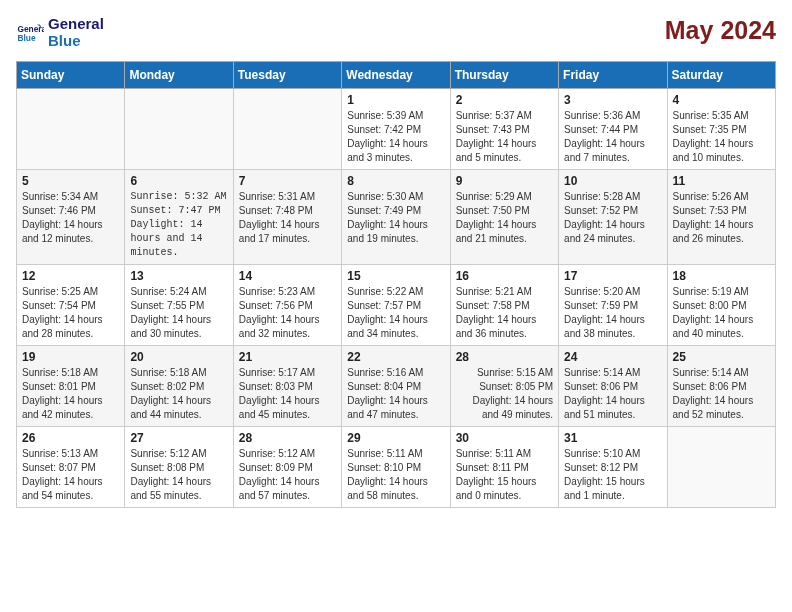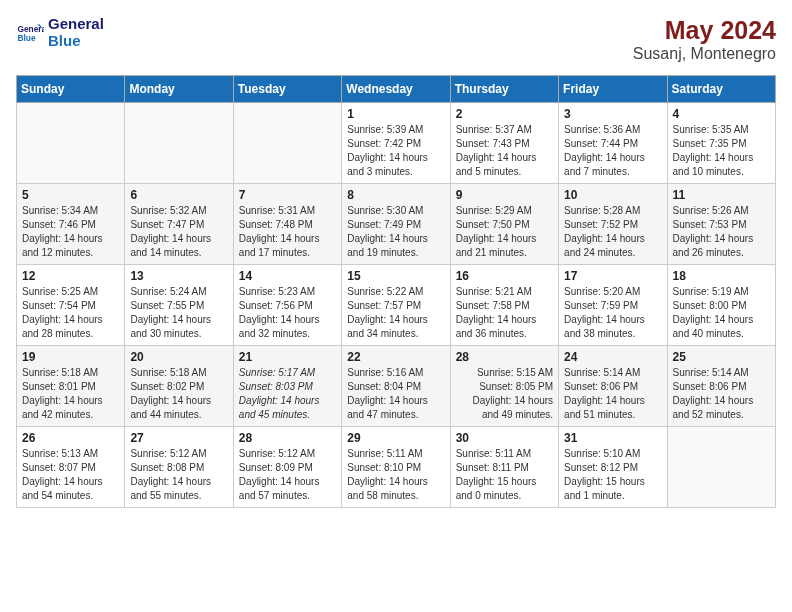"Susanj, Montenegro" div.location { html: <div>Susanj, Montenegro</div> -> none }
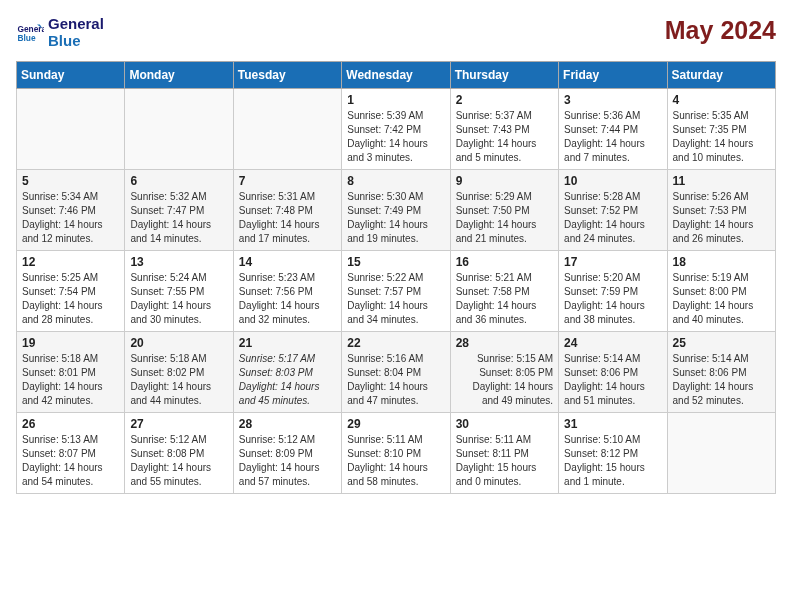"Sunrise: 5:32 AM" div.day-info { font-family: none -> Liberation Mono, monospace }
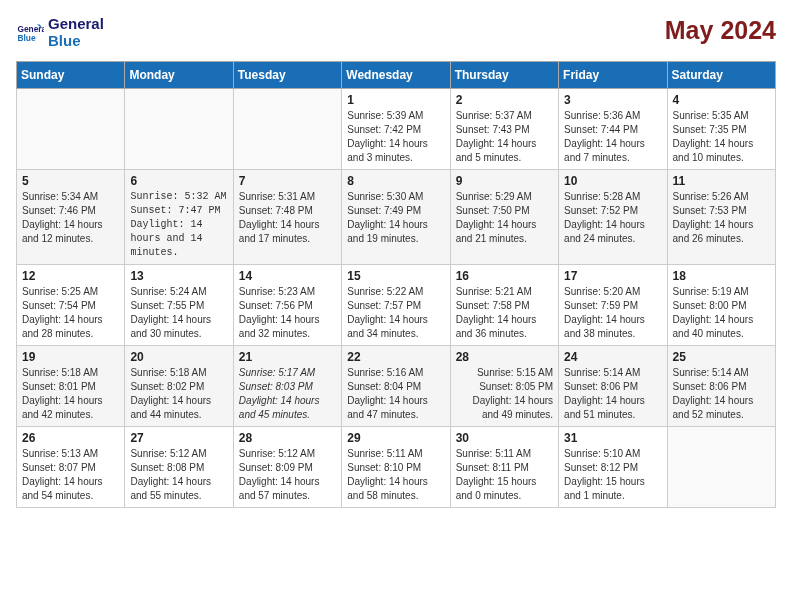"Sunrise: 5:17 AM" div.day-info { font-style: italic -> none }
